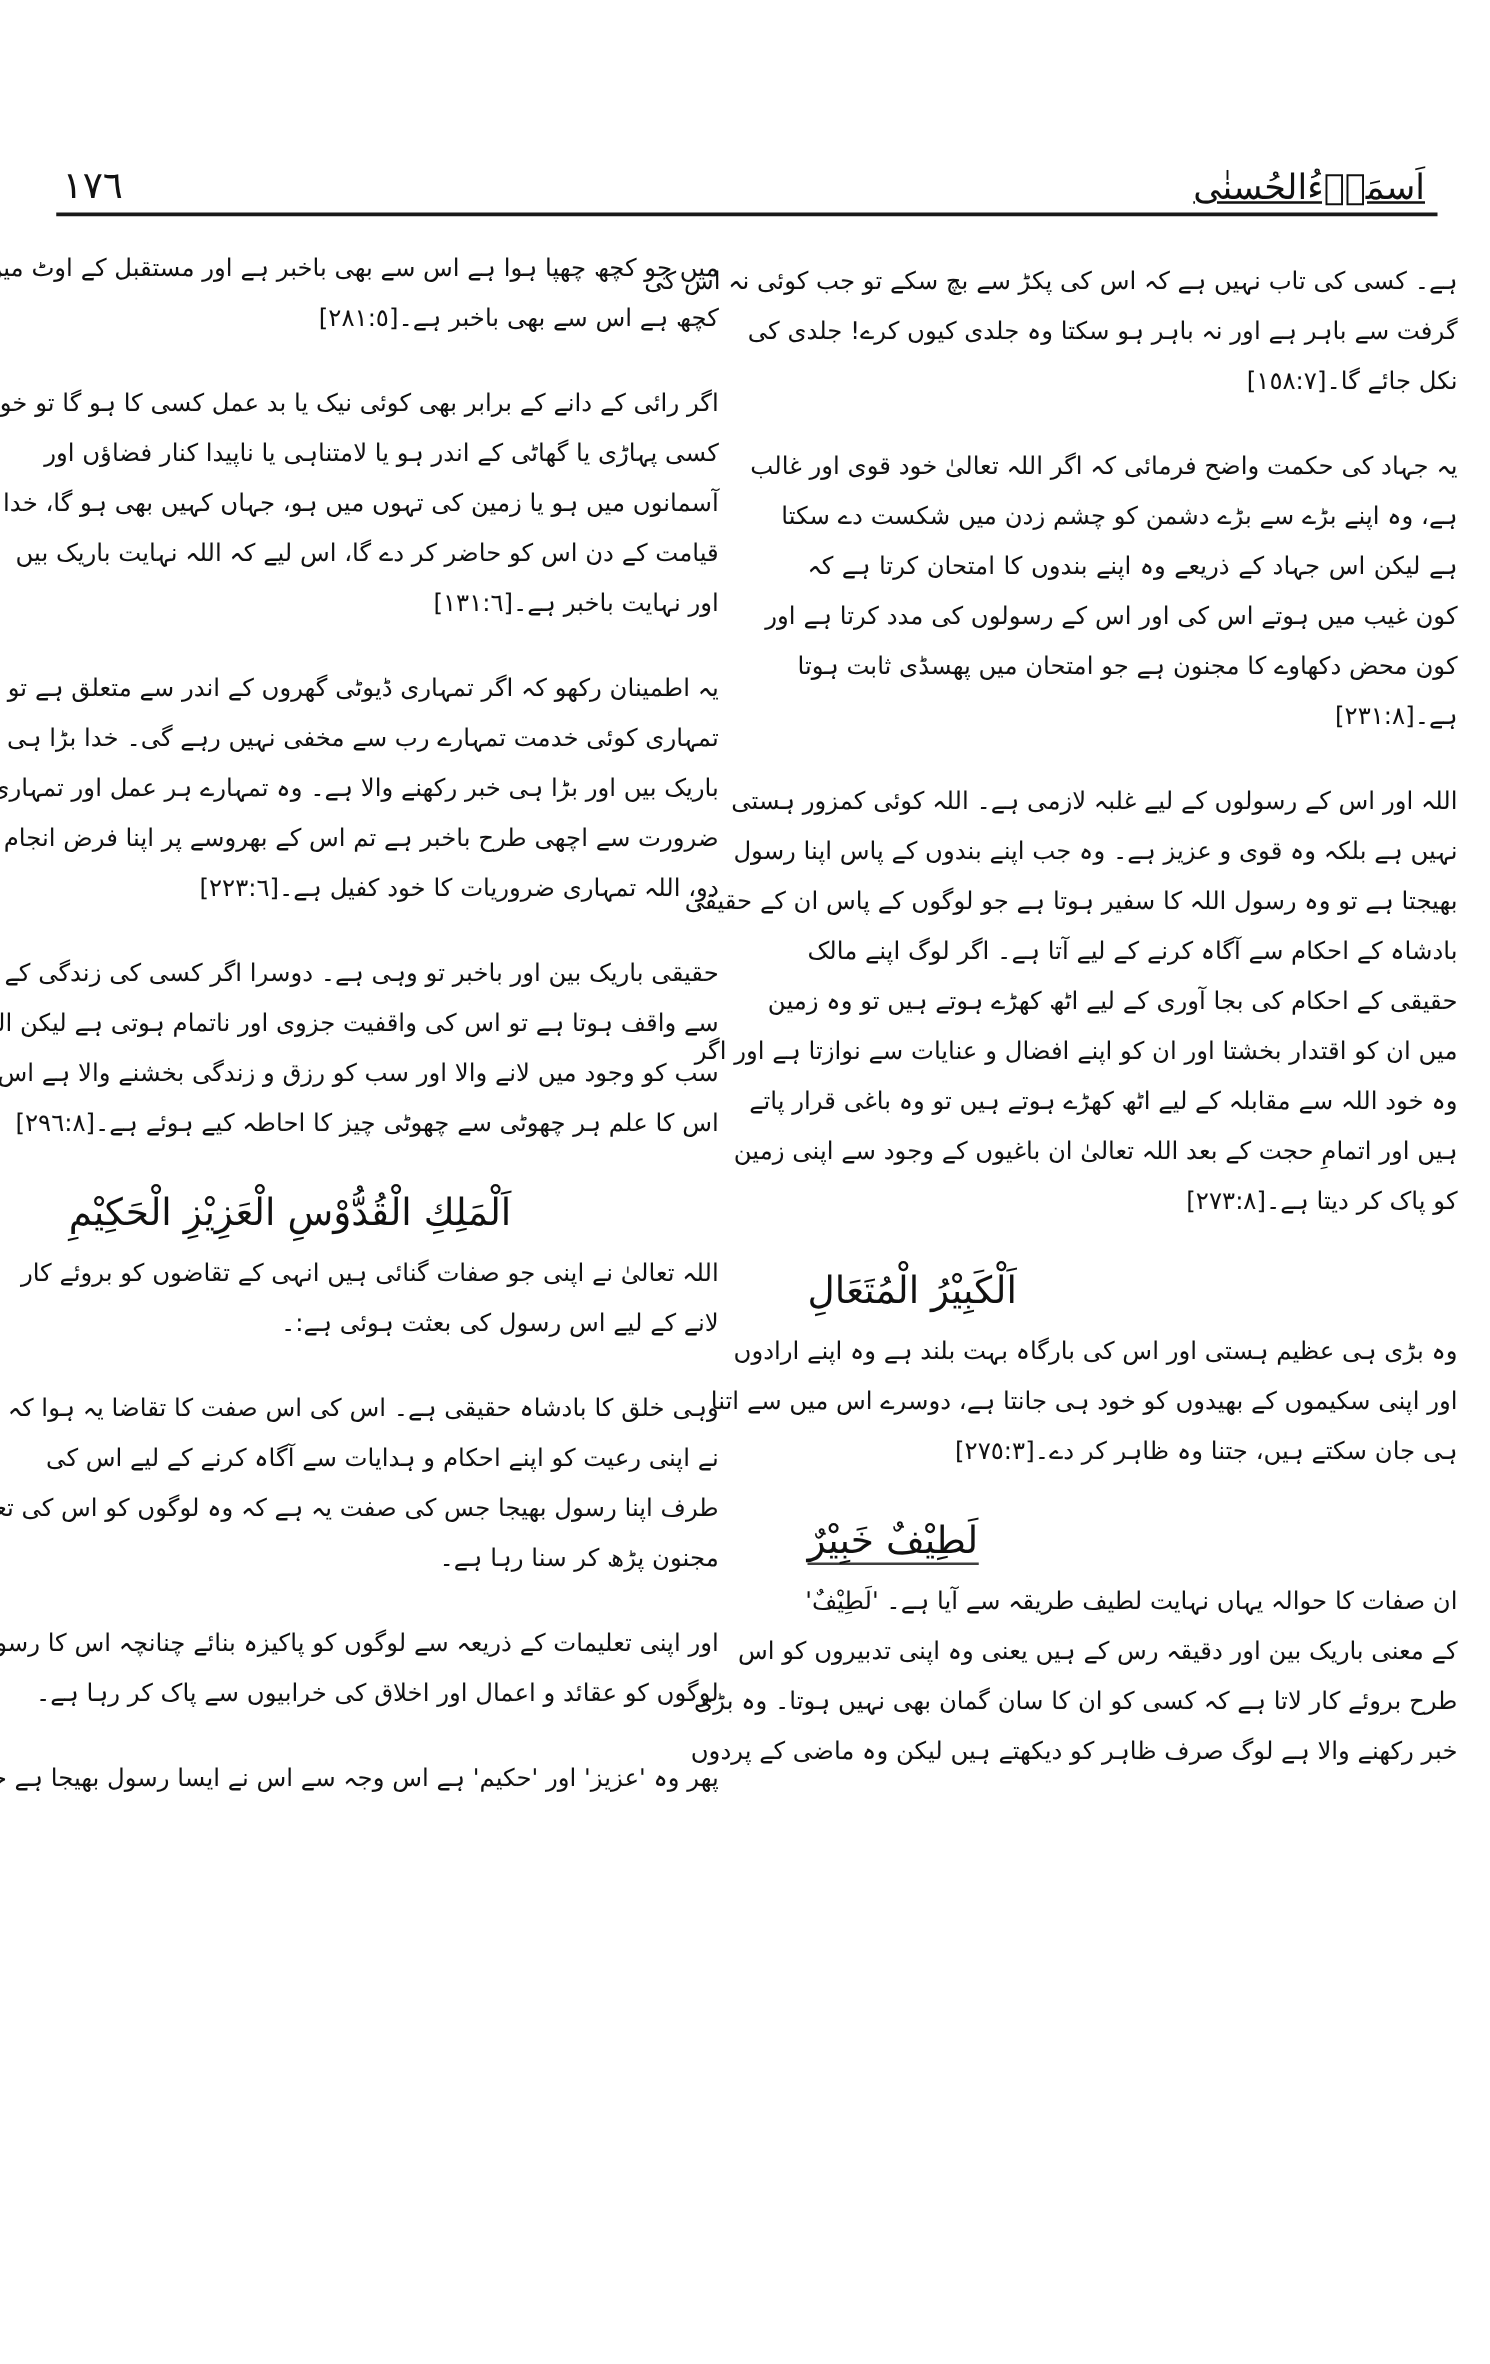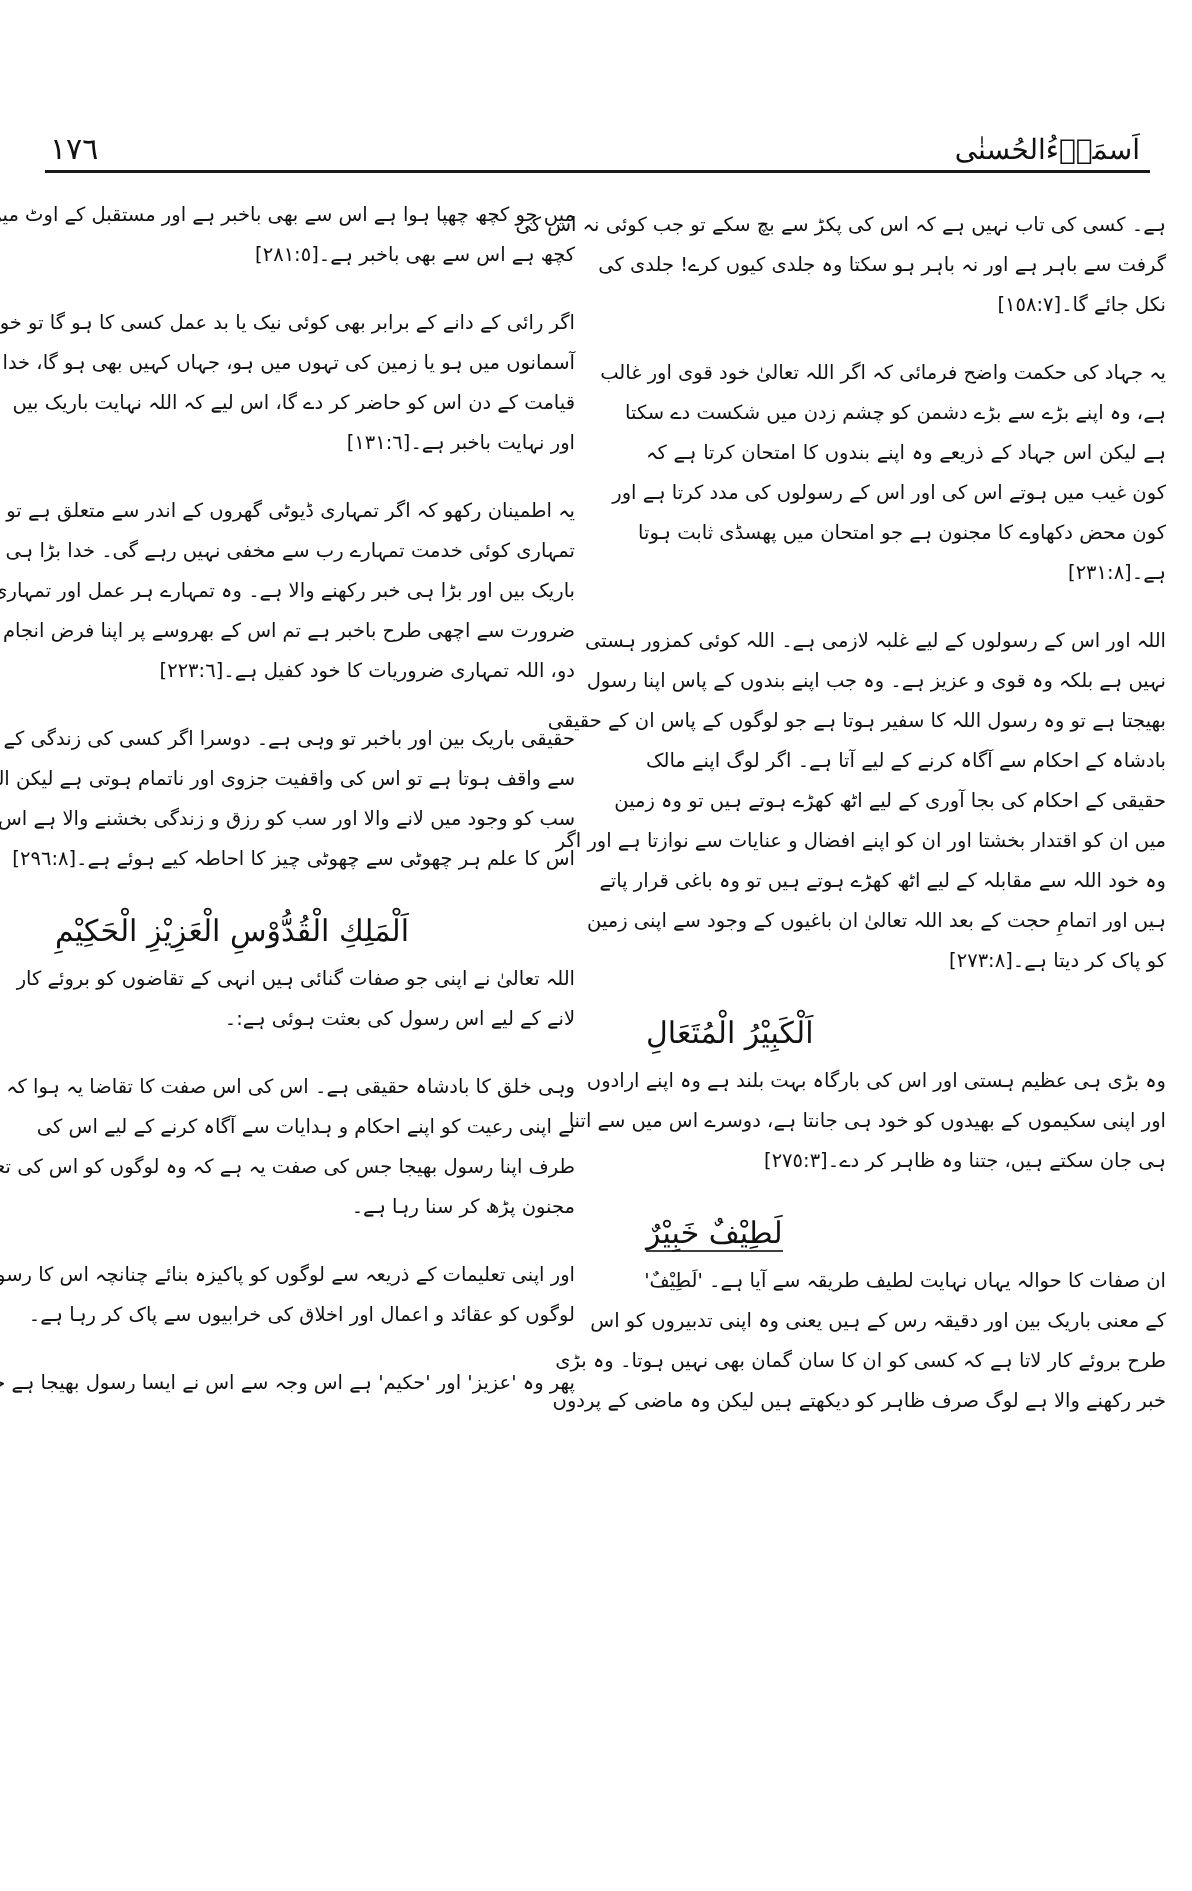"اَسمَاۤءُالحُسنٰی" .running-title { text-decoration: none -> underline }
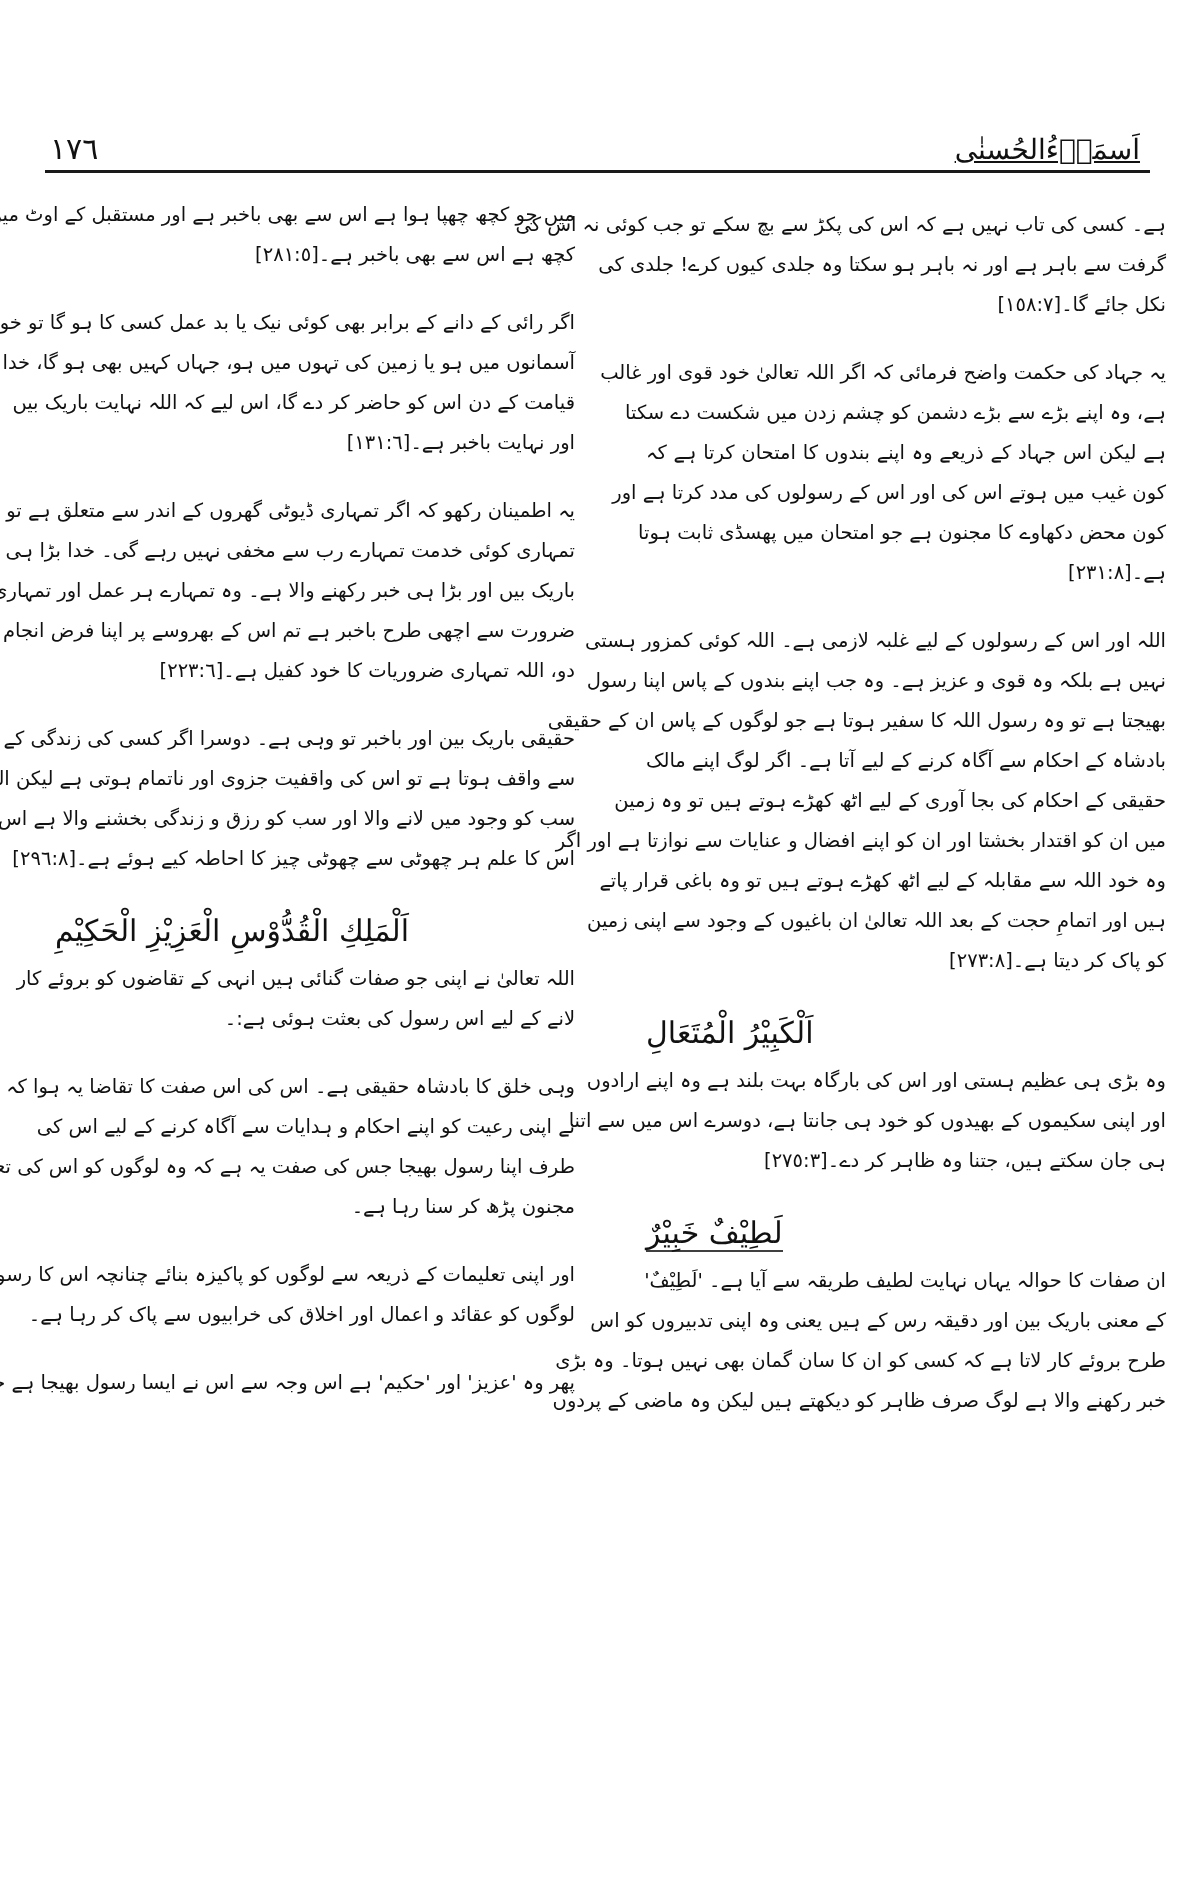"کسی پہاڑی یا گھاٹی کے" span.line { html: none -> <span>کسی پہاڑی یا گھاٹی کے اندر ہو یا لامتناہی یا ناپیدا کنار فضاؤں اور</span> }
